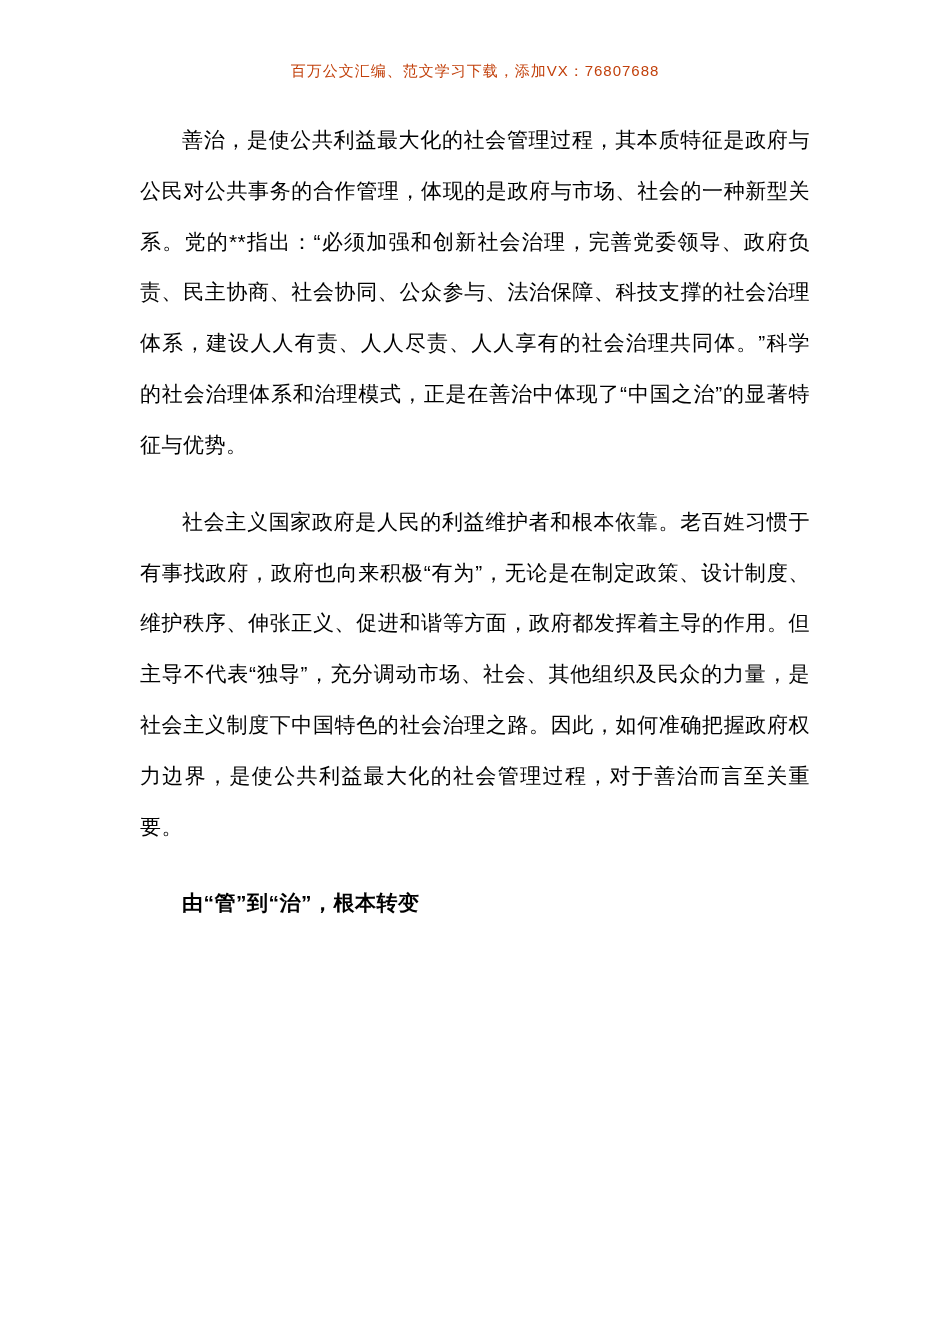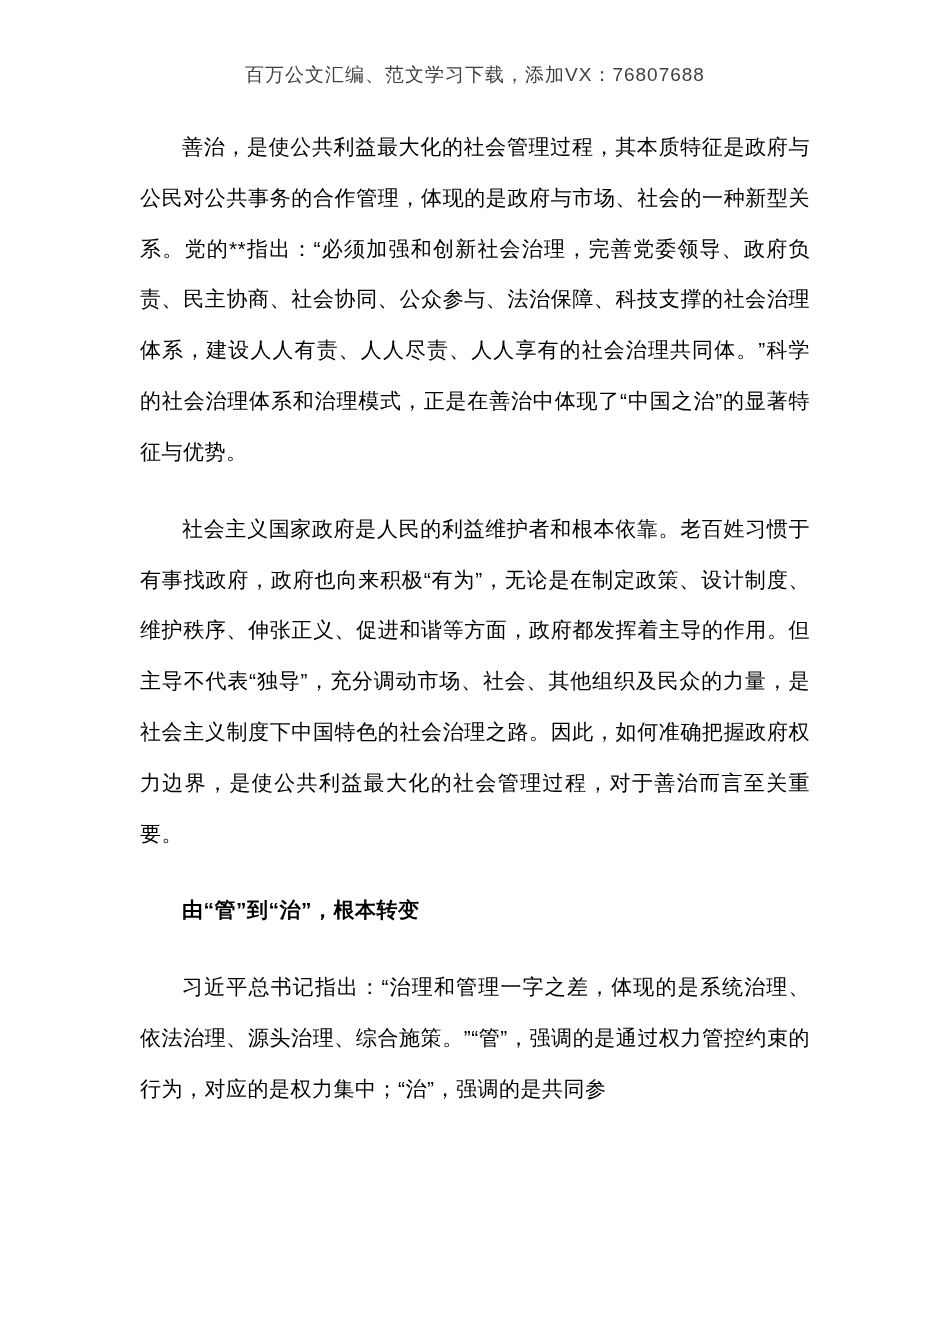"百万公文汇编、范文学习下载，添加VX：76807688" .notice { color: #404040 -> #c2410c; font-size: 19px -> 15px }
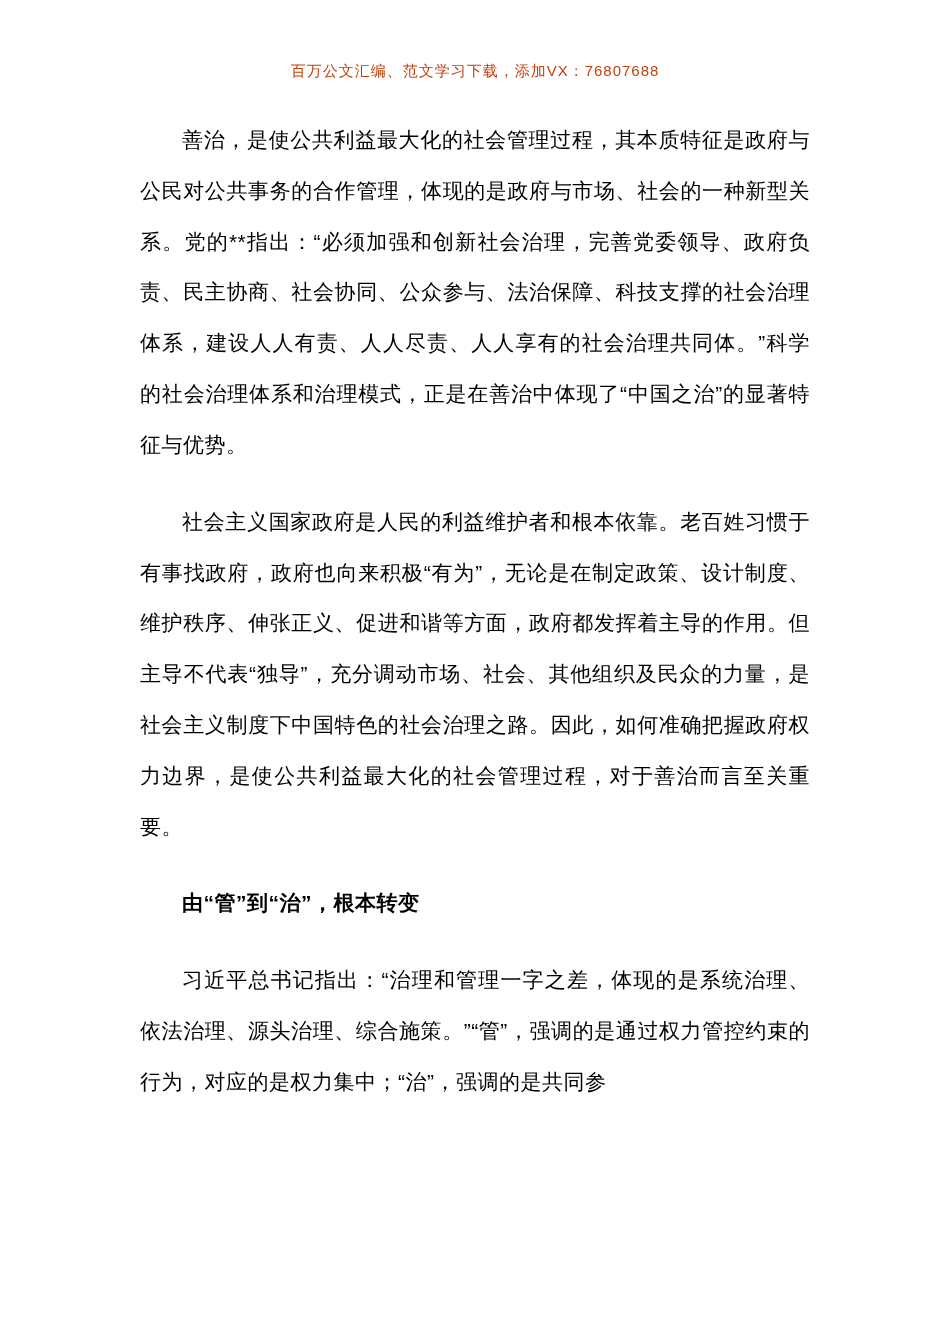"习近平总书记指出：“治理和管理一字之差，体现的是系统治理、依法治理、源头治理、综" p.body-para { html: <p>习近平总书记指出：“治理和管理一字之差，体现的是系统治理、依法治理、源头治理、综合施策。”“管”，强调的是通过权力管控约束的行为，对应的是权力集中；“治”，强调的是共同参</p> -> none }
